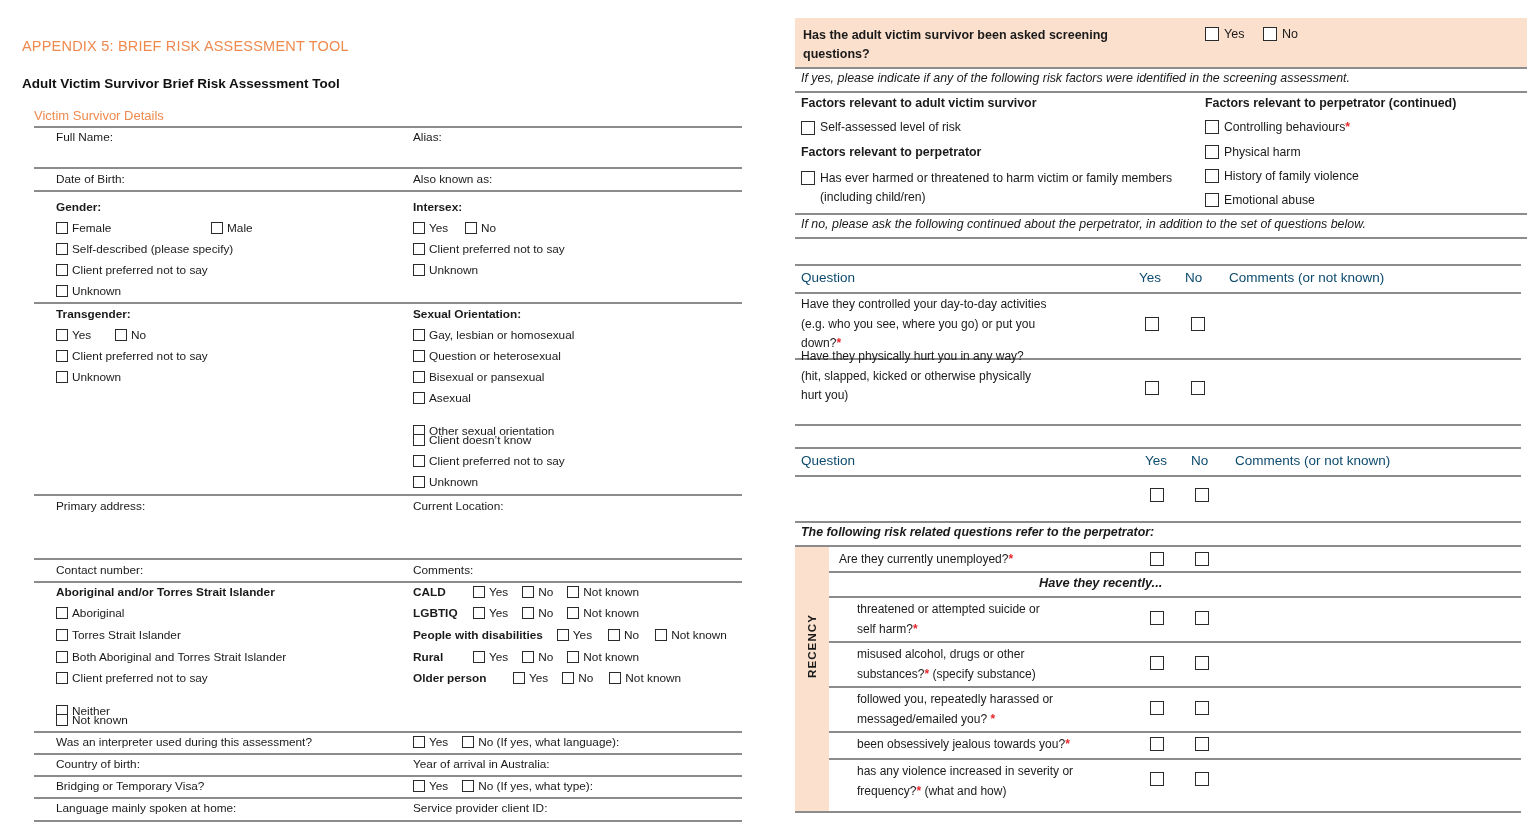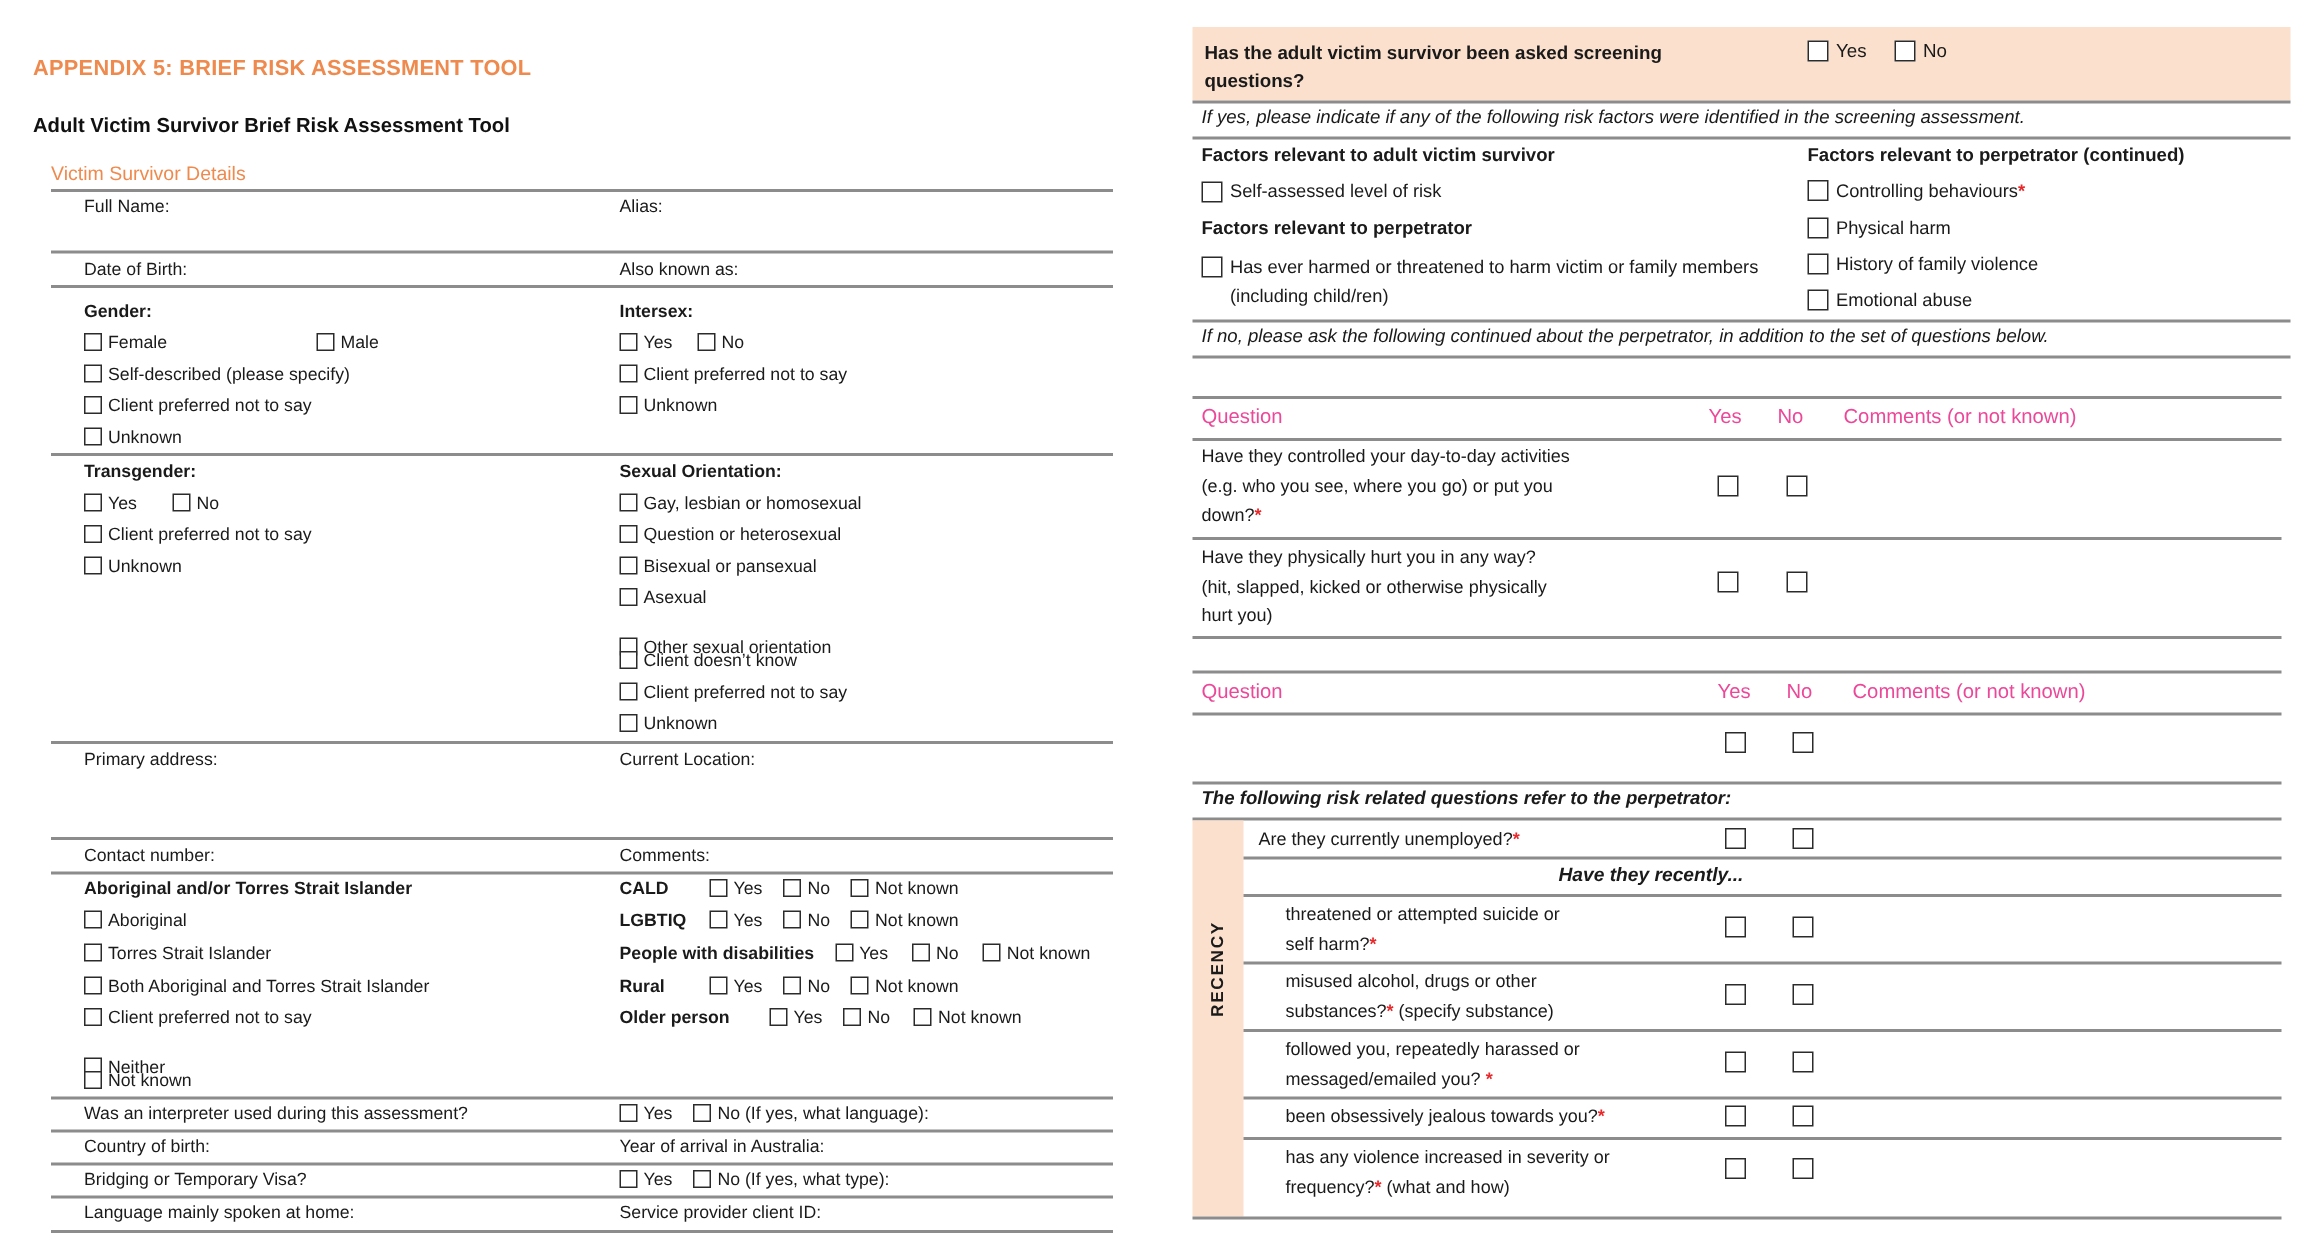"APPENDIX 5: BRIEF RISK ASSESSMENT" #appendix-title { font-weight: 700 -> 400 }
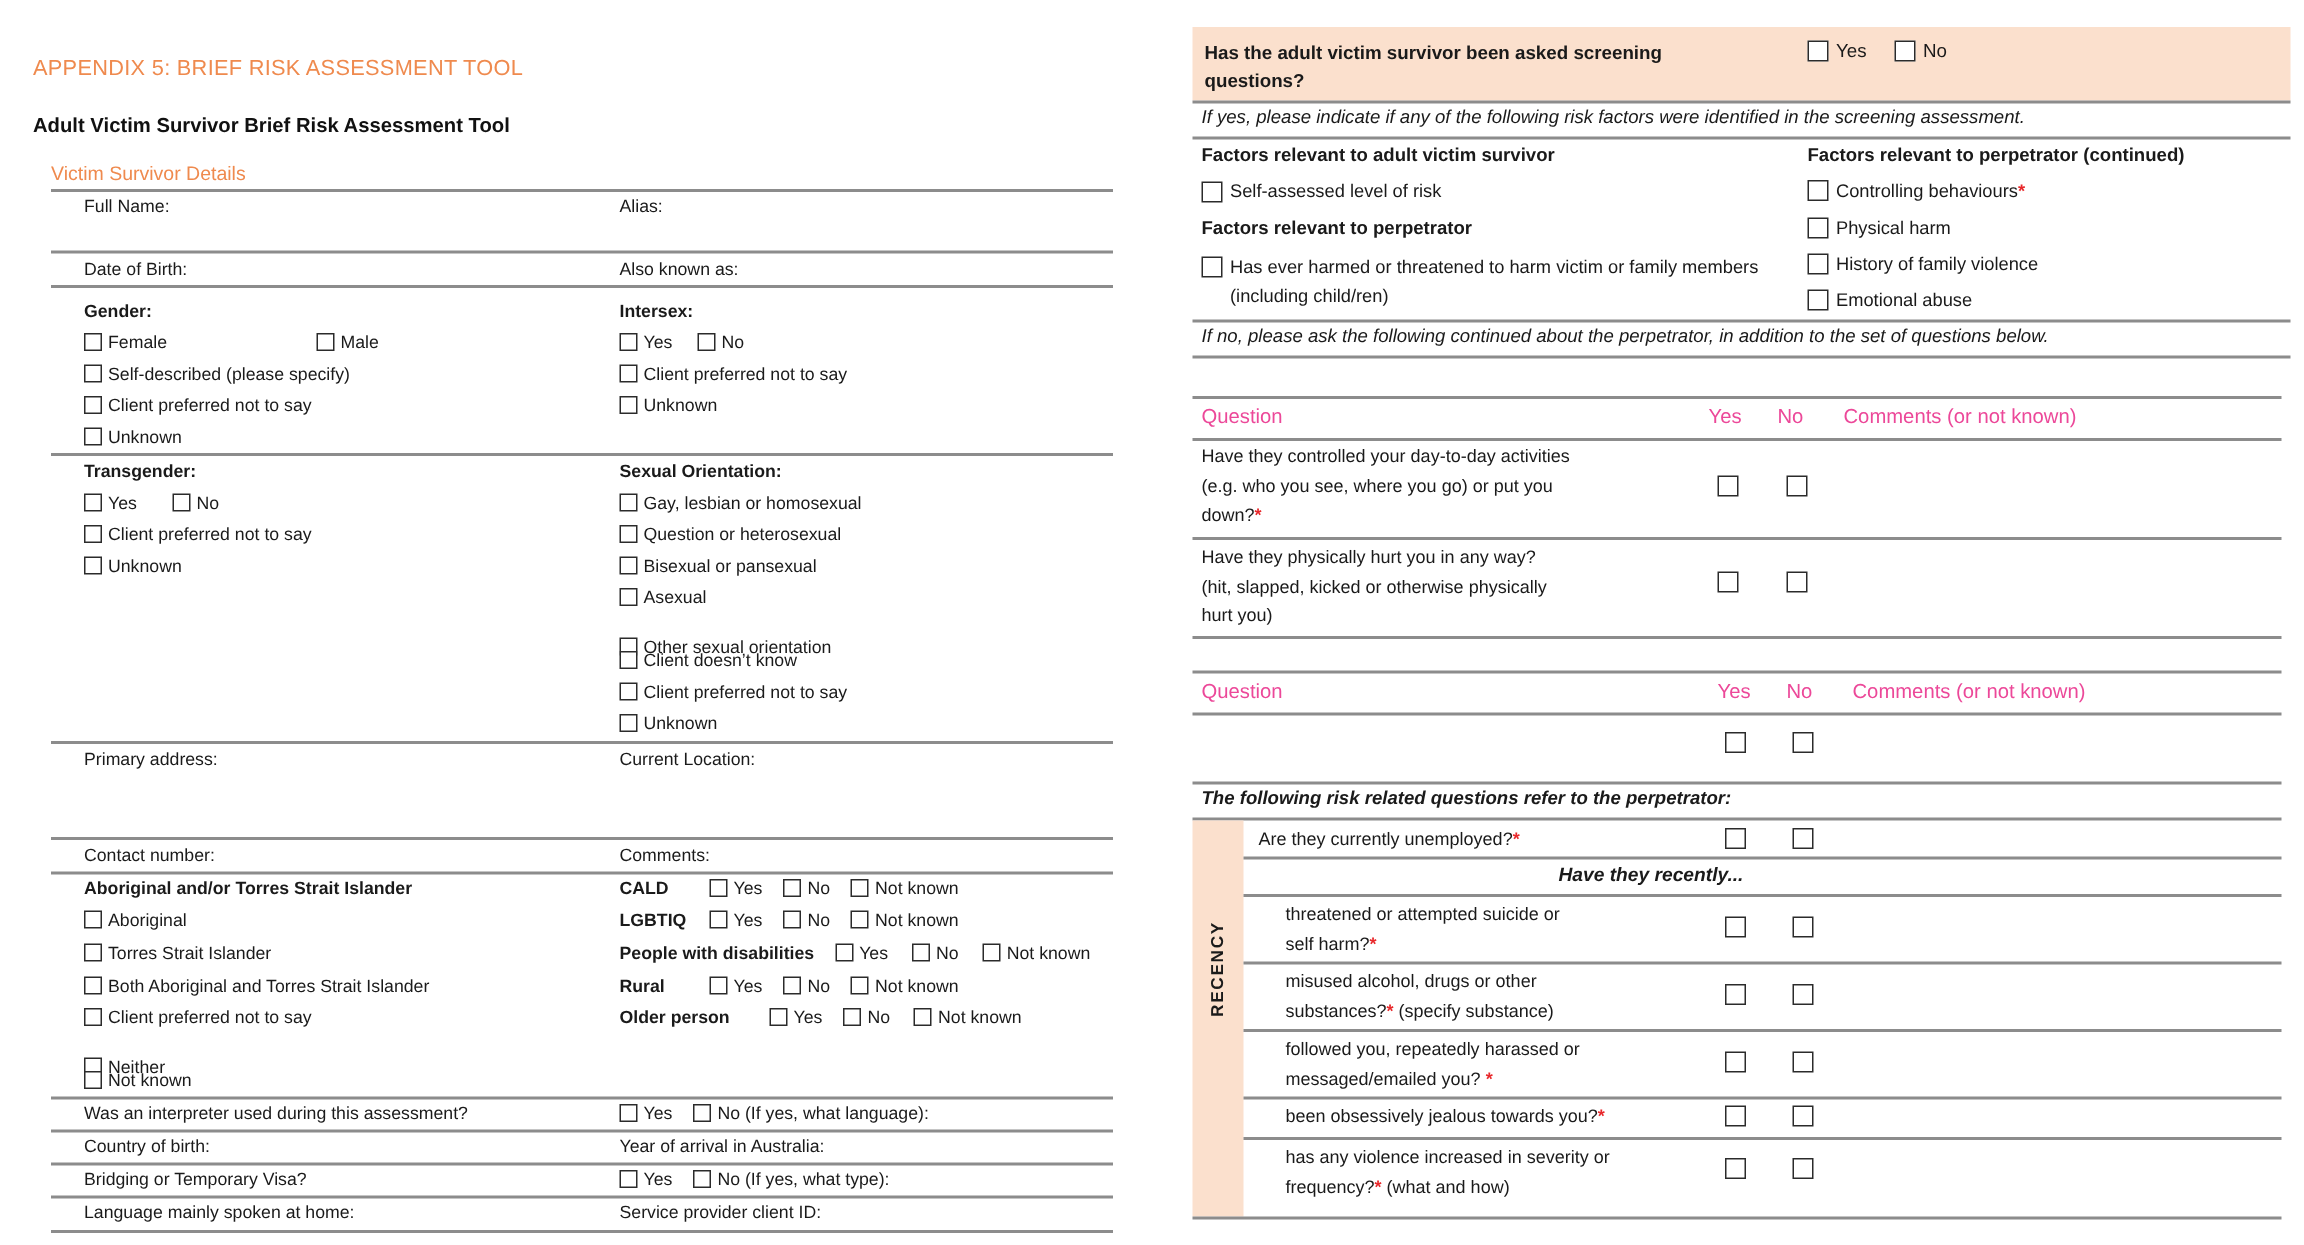"Question" .qhdr { color: #ec4899 -> #0c4a6e }
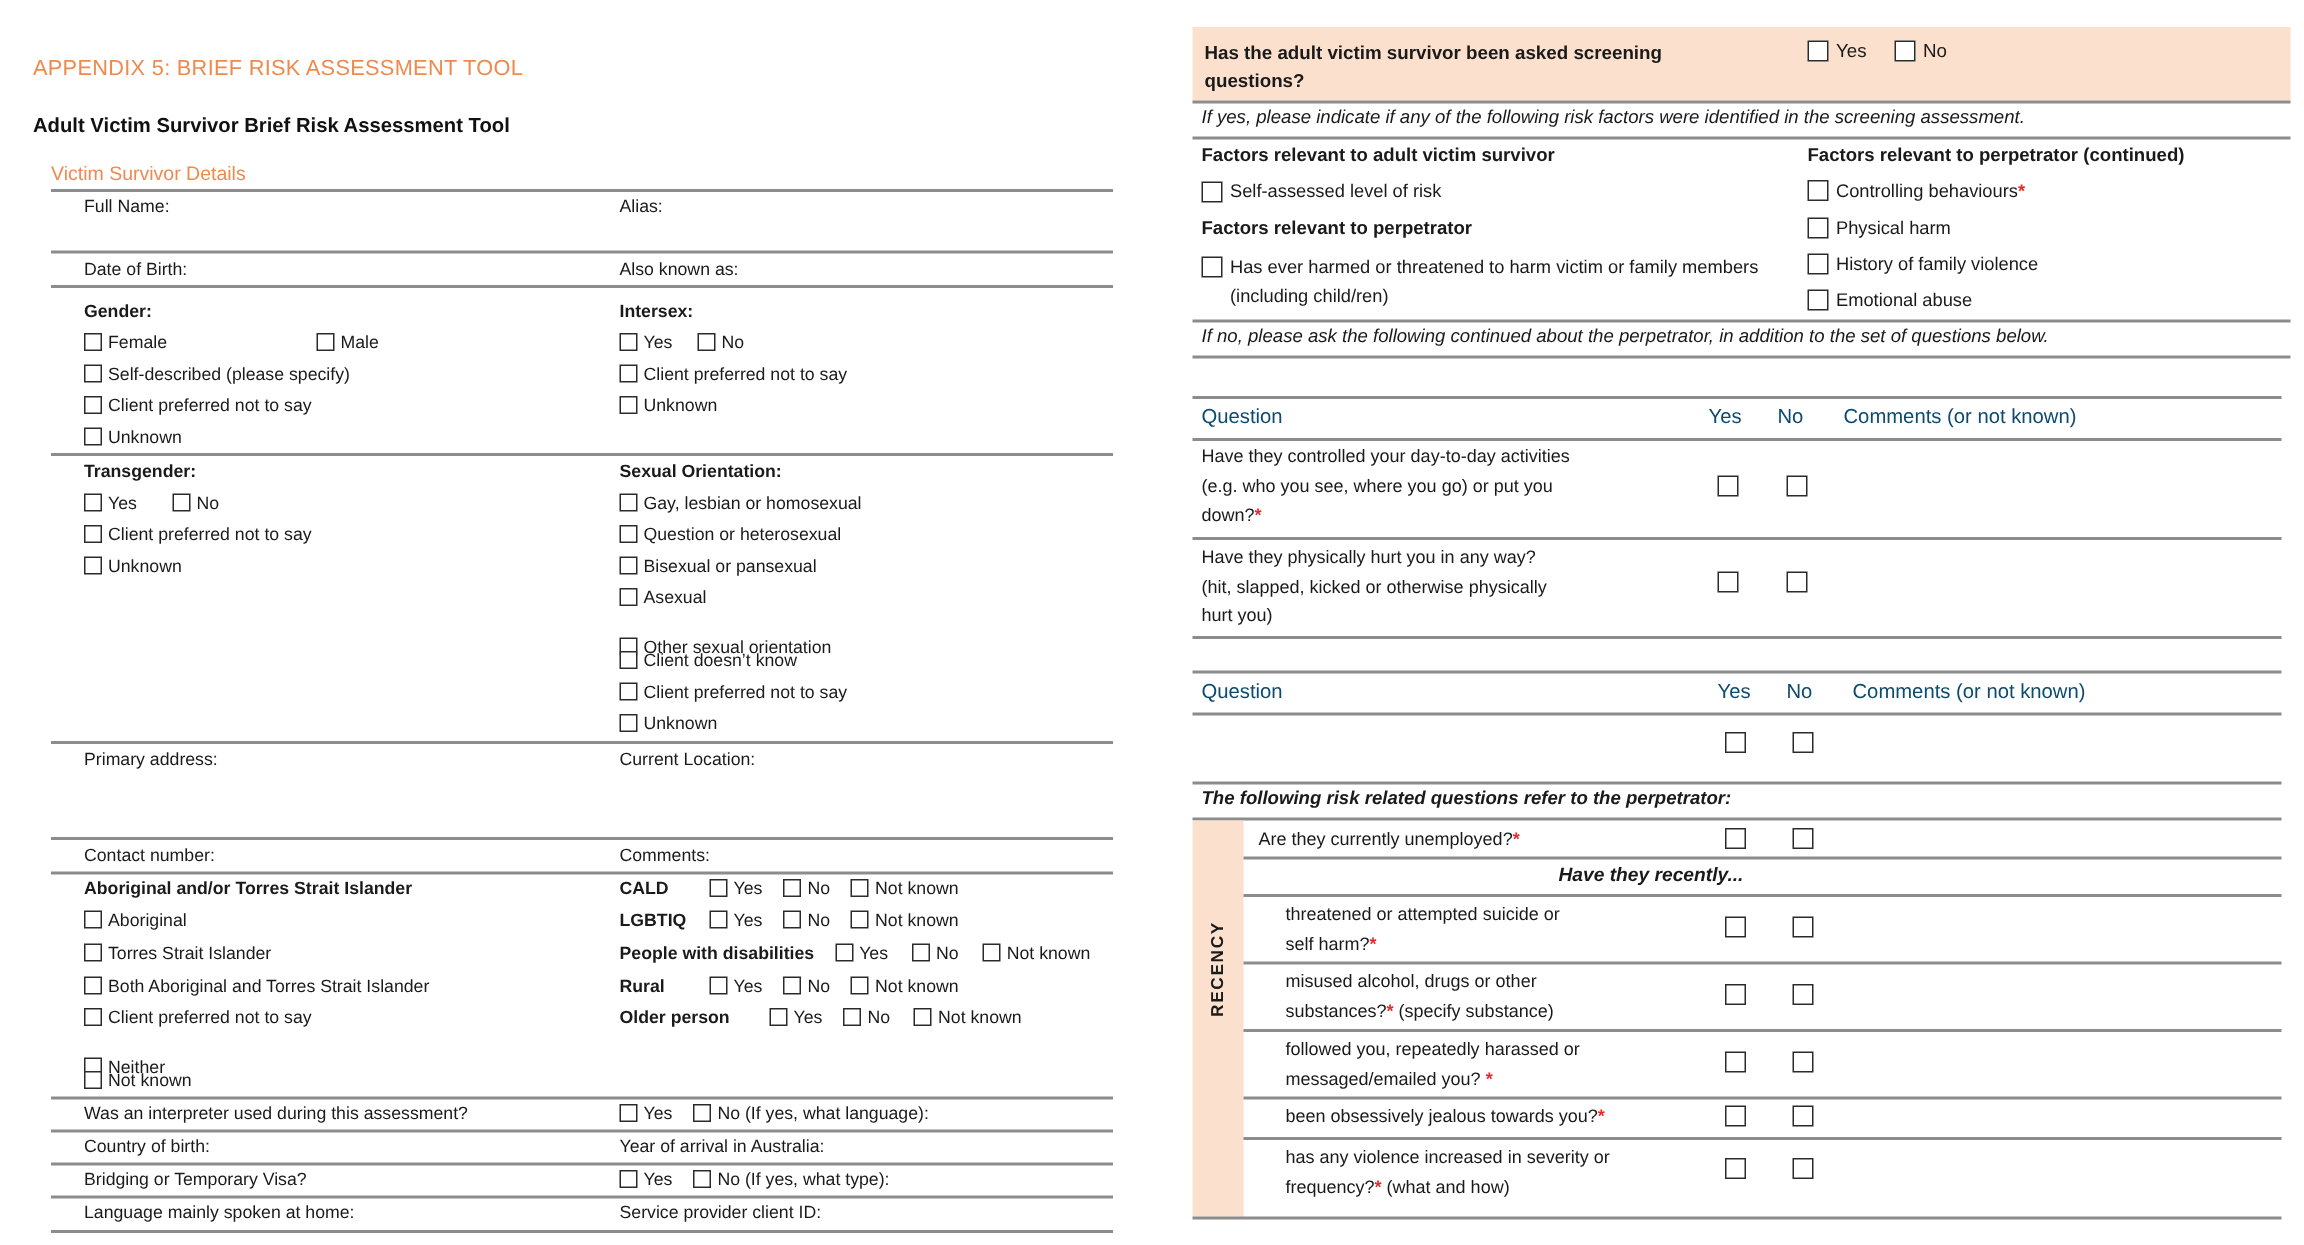"Have they physically hurt you" div.qtext { top: 362px -> 347px }
